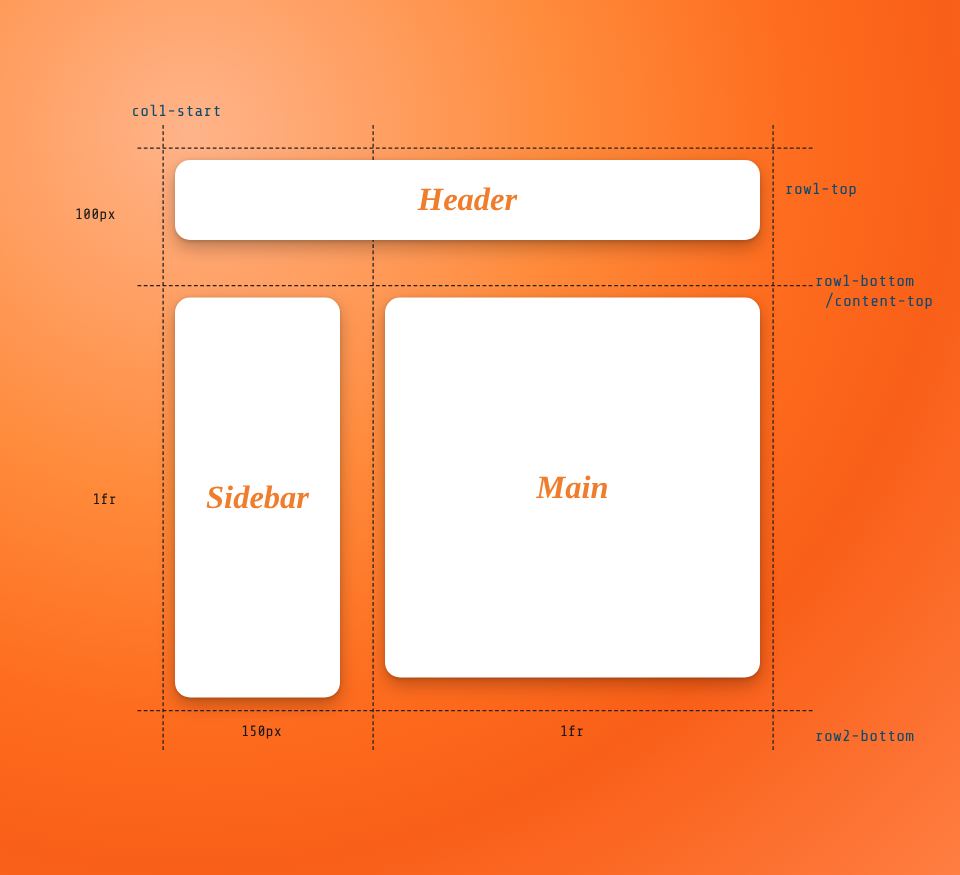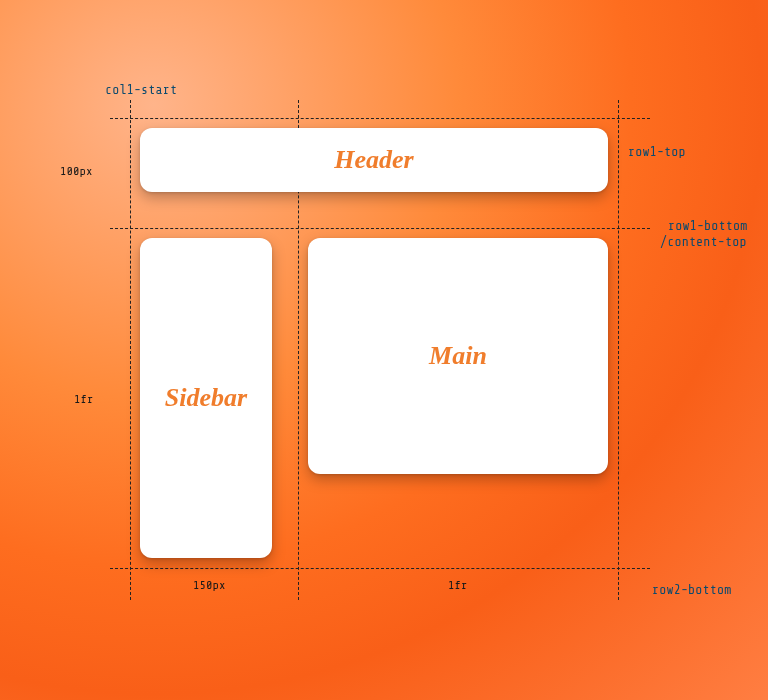"row1-bottom" div.label { left: 668px -> 652px }
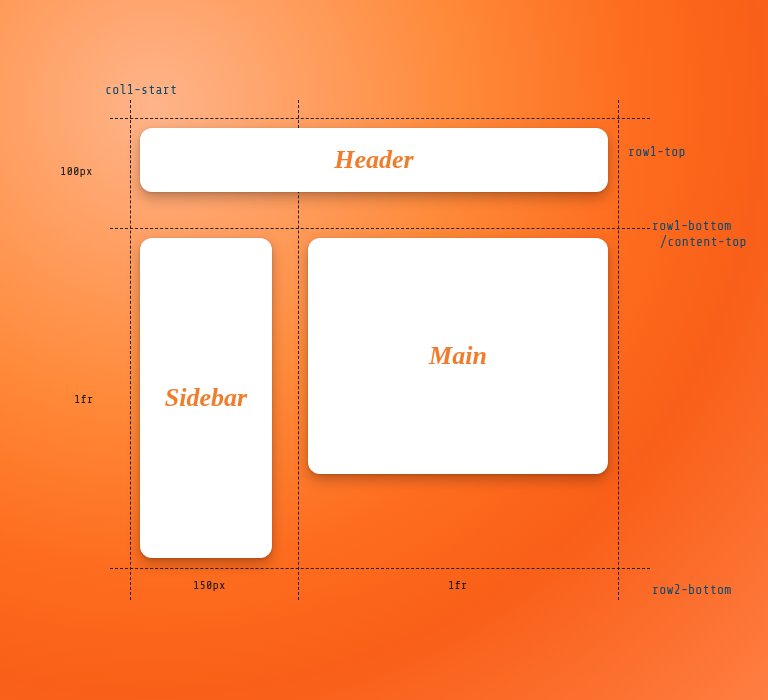"Main" div.card { height: 236px -> 304px }
